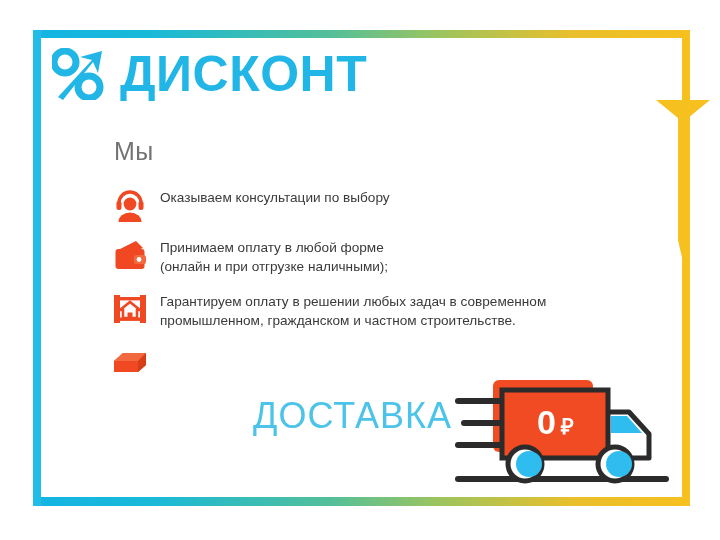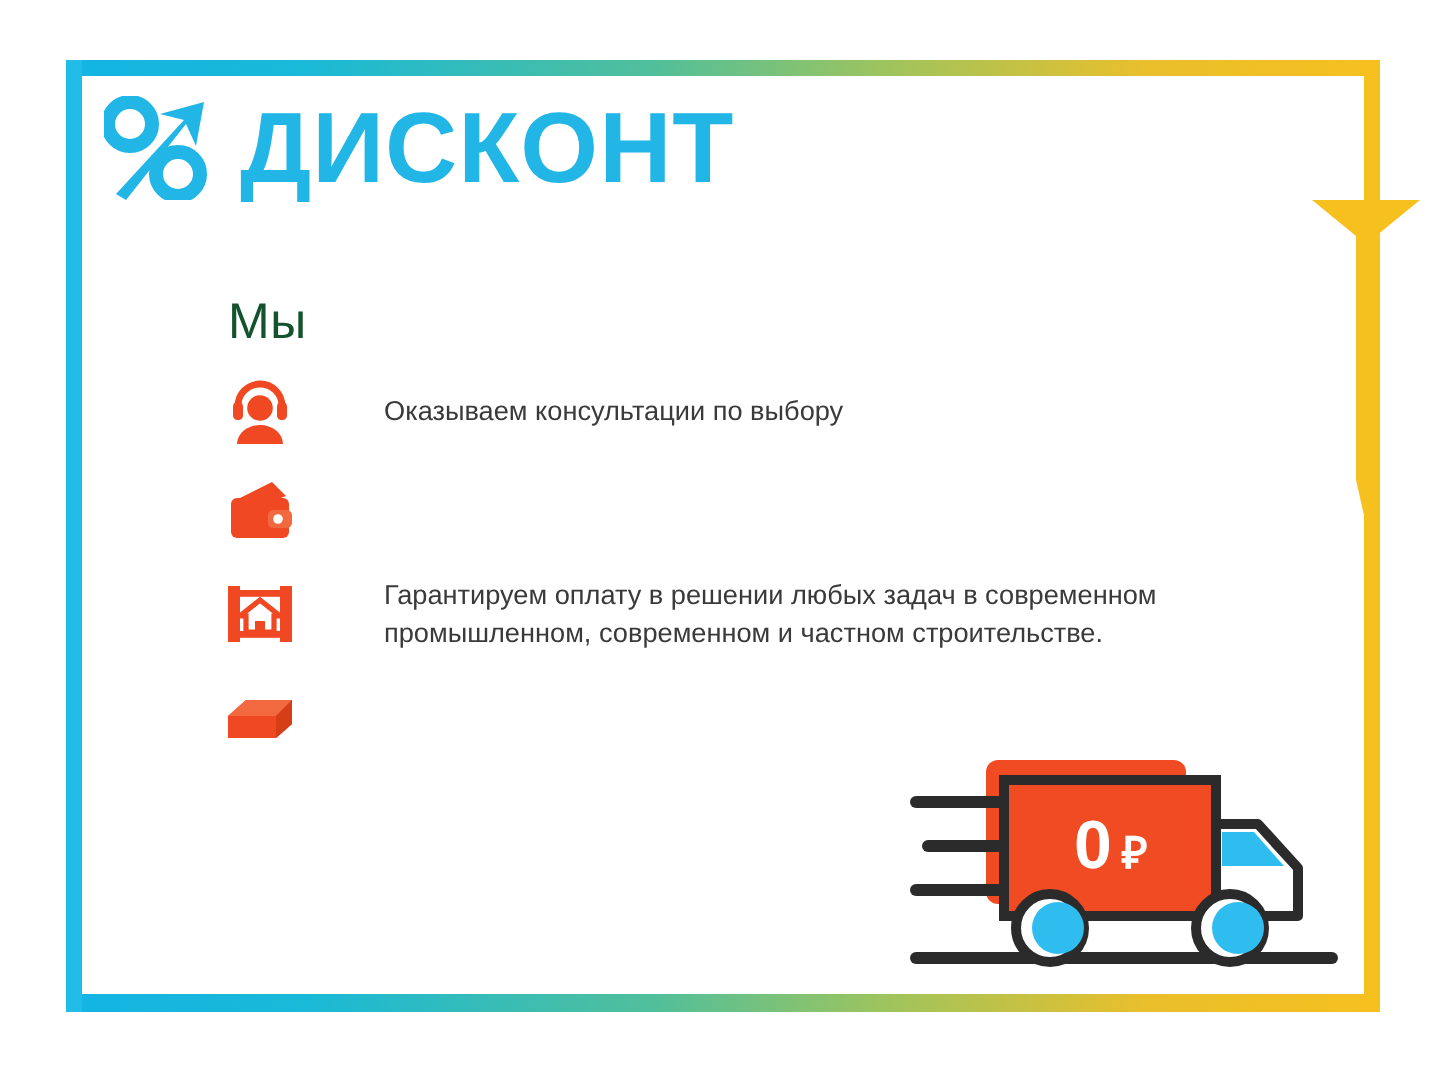"Мы" .subtitle { color: #14532d -> #737373; top: 147px -> 137px }
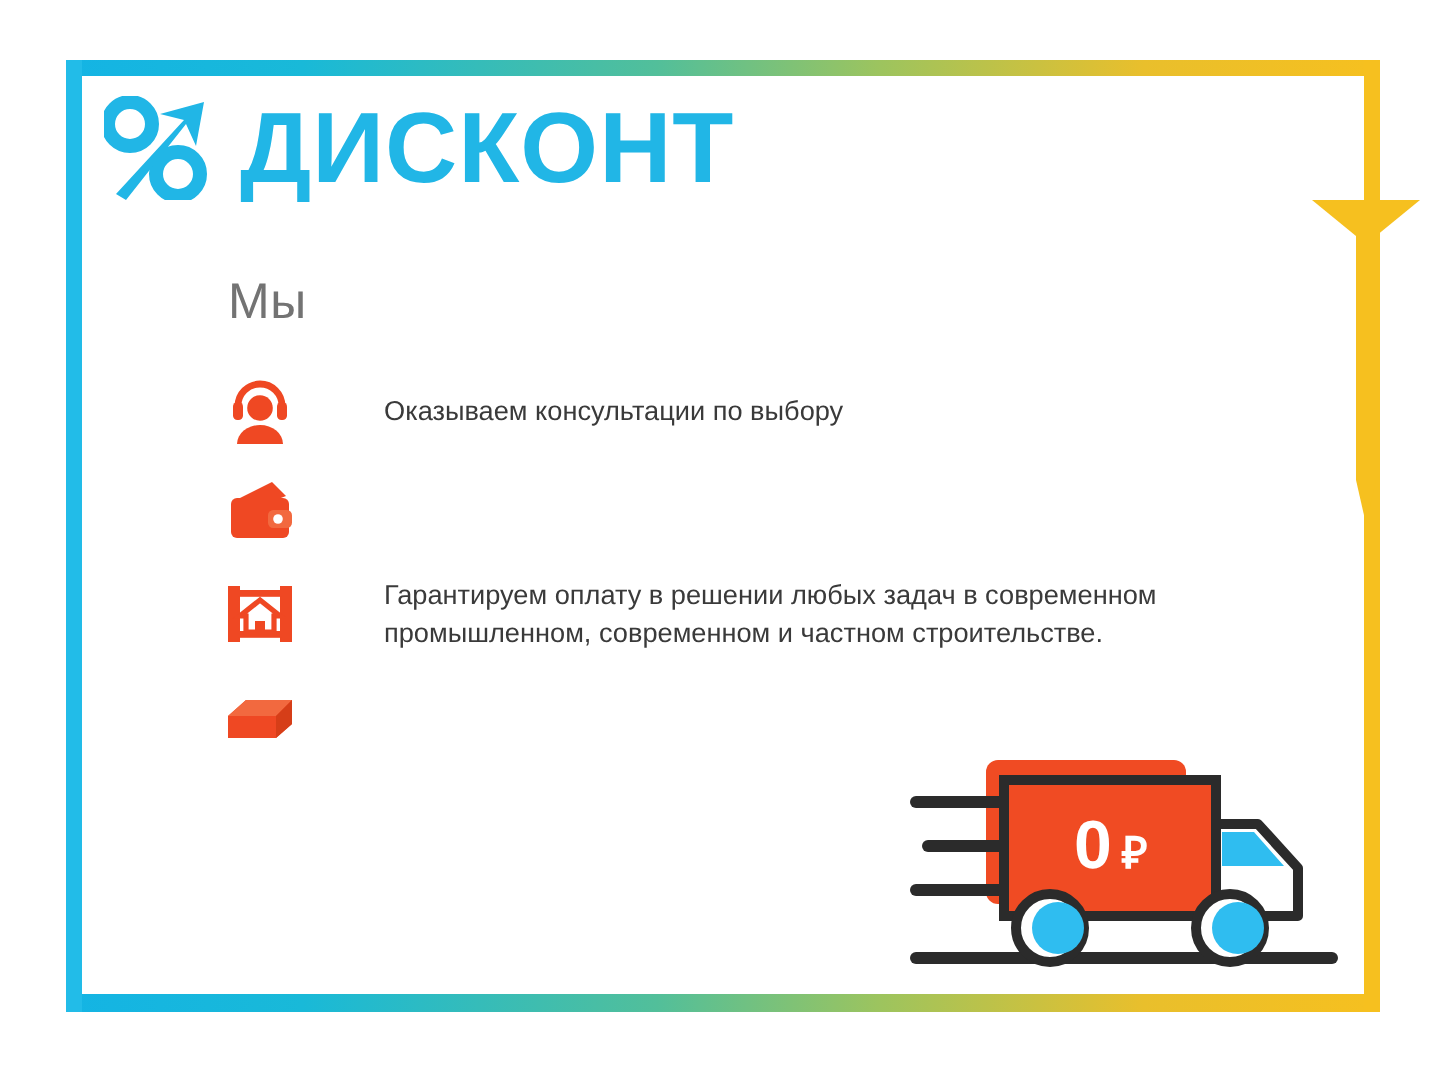"Оказываем консультации по выбору" .bullet { align-items: center -> flex-start; gap: 32px -> none }
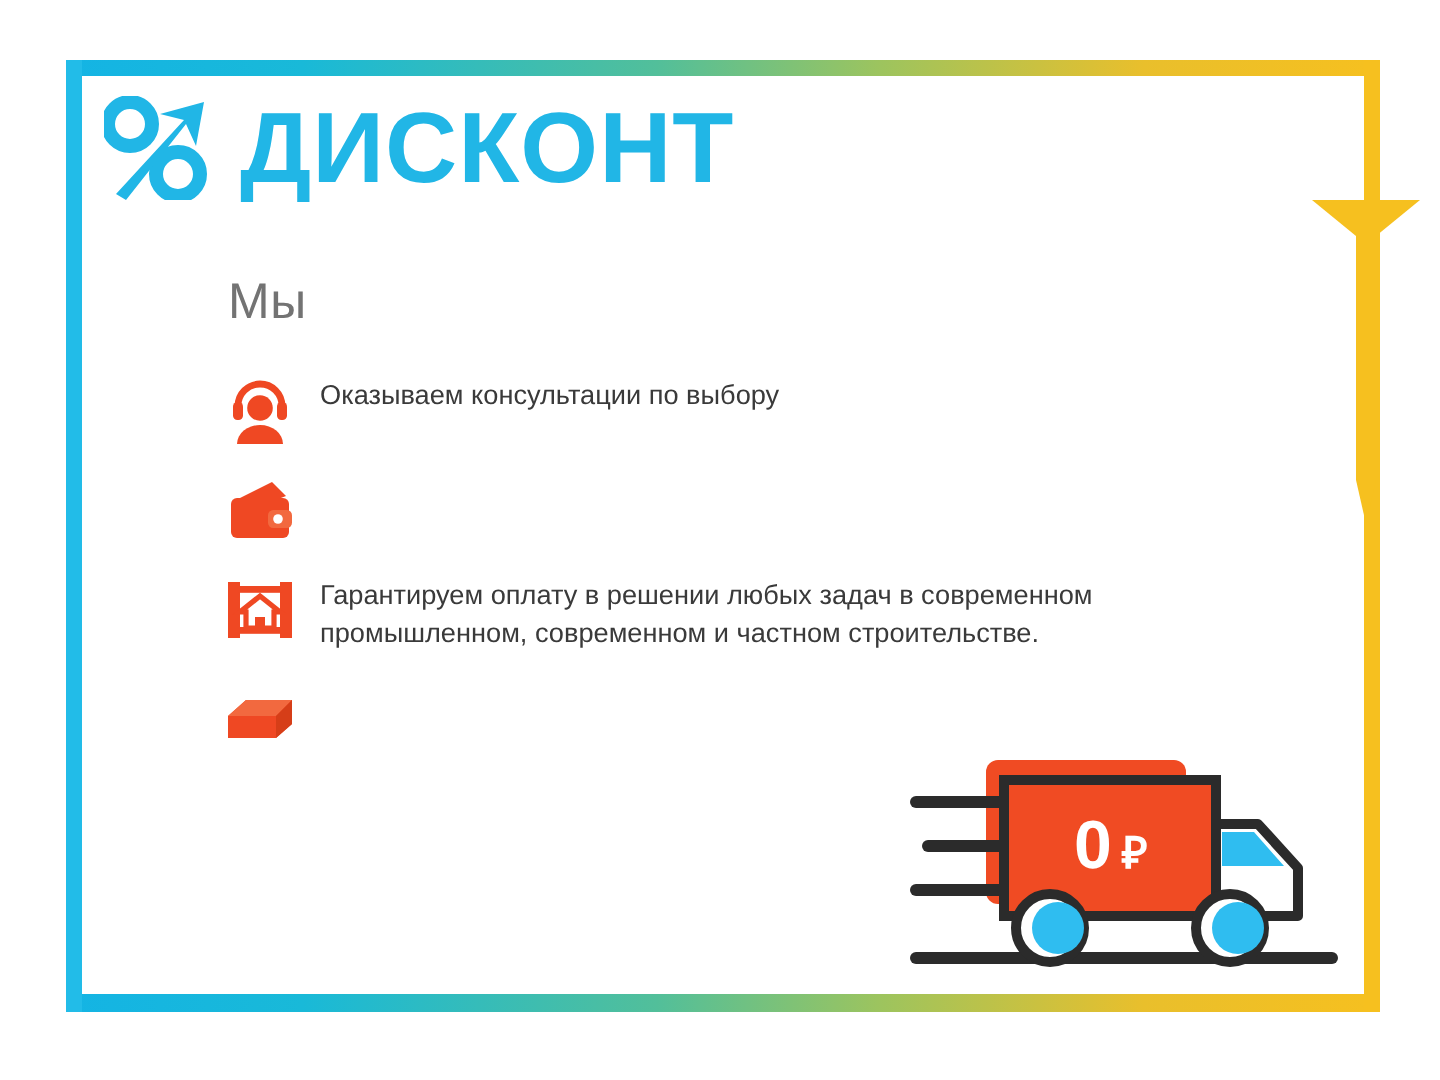"Принимаем оплату в любой форме" div.bullet-text { html: none -> <div> <span>Принимаем оплату в любой форме</span> <span>(онлайн и при отгрузке наличными);</span> </div> }
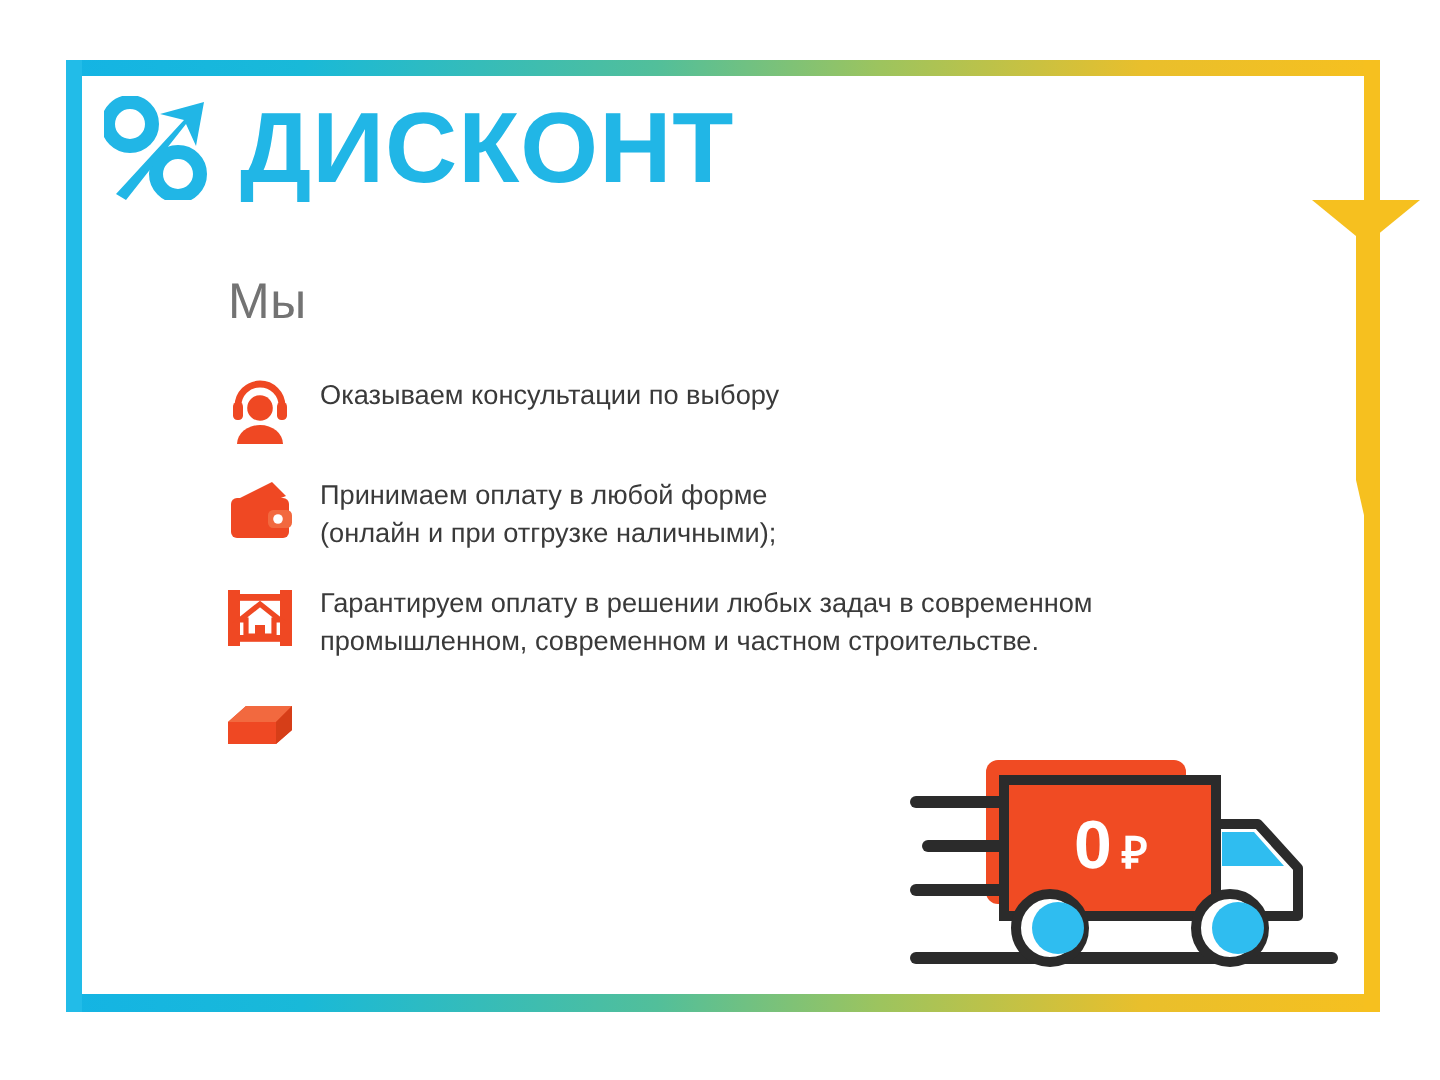"промышленном, современном и частном" span.l2 { text: современном -> гражданском }
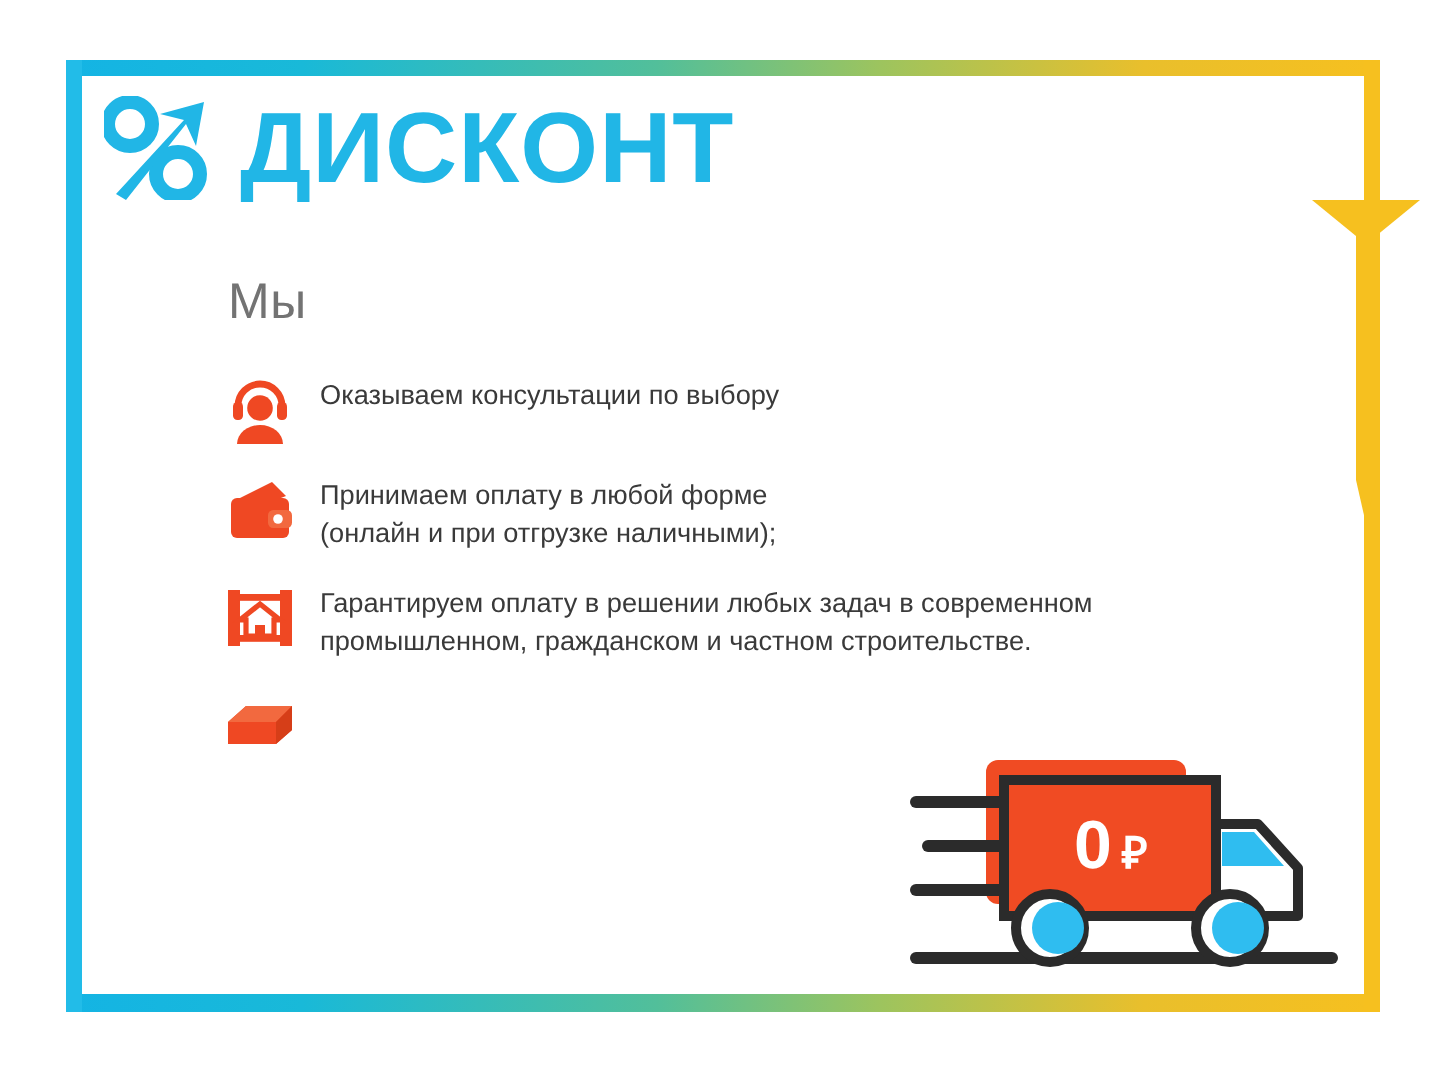"ДОСТАВКА" div.delivery-word { html: none -> <div>ДОСТАВКА</div> }
